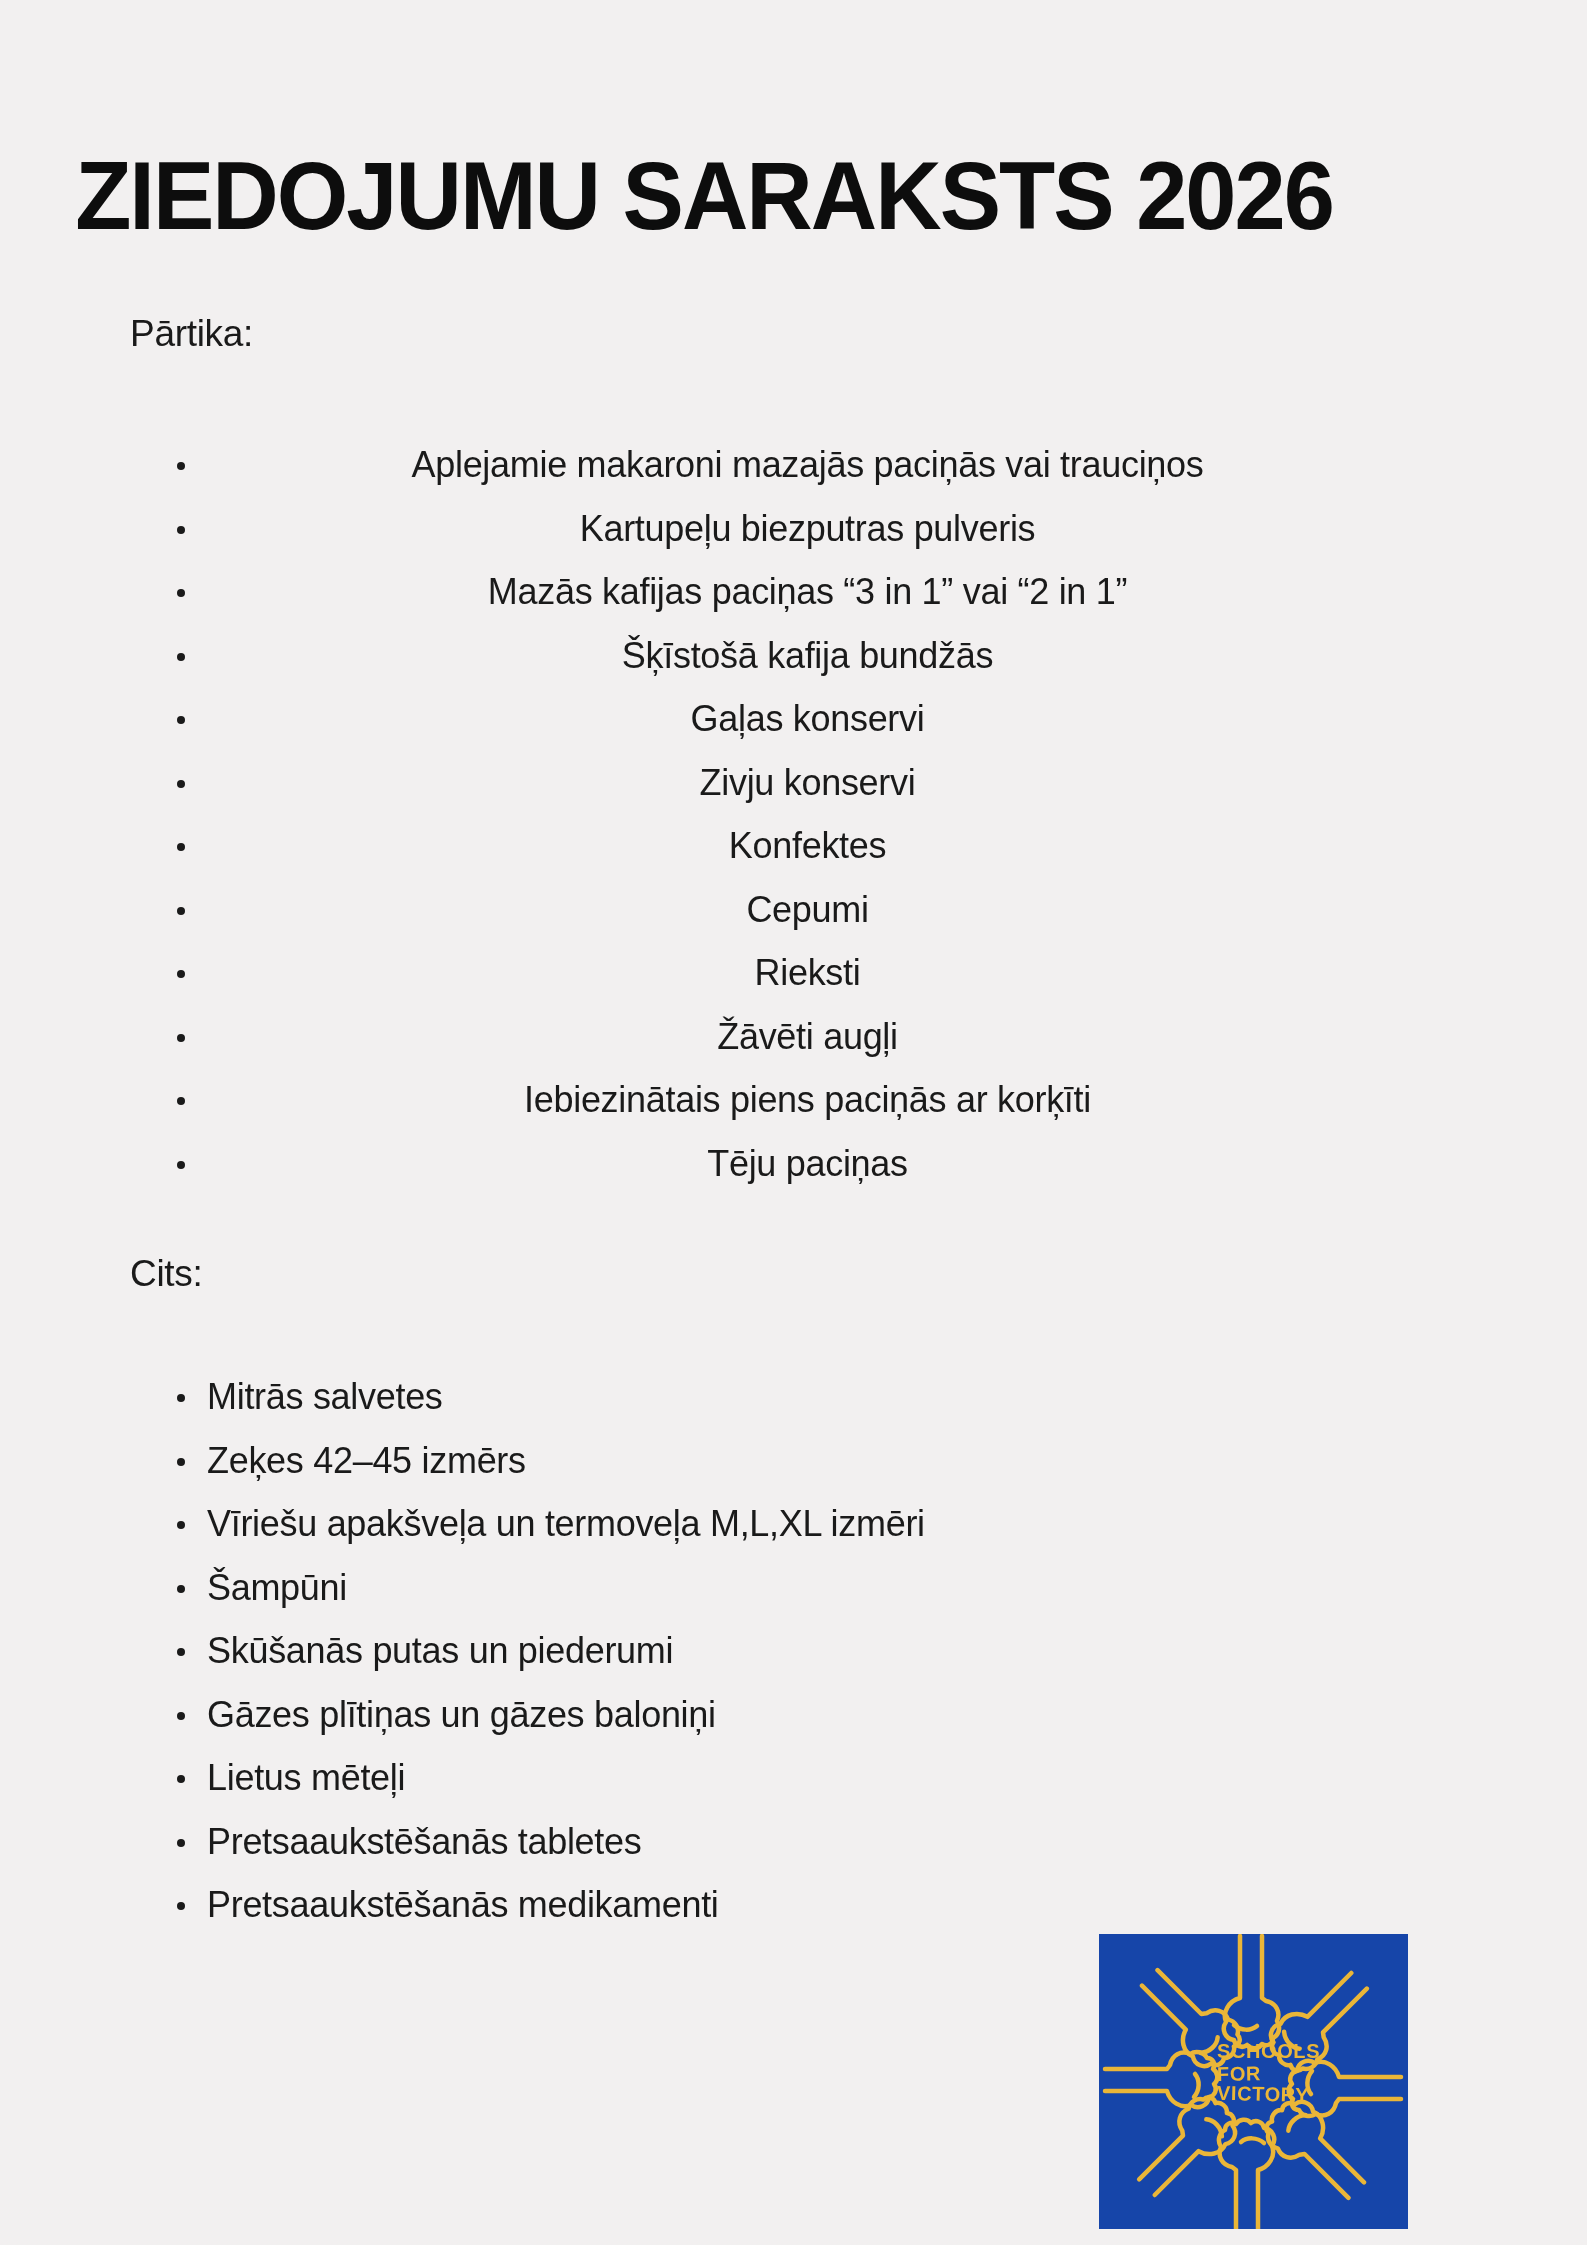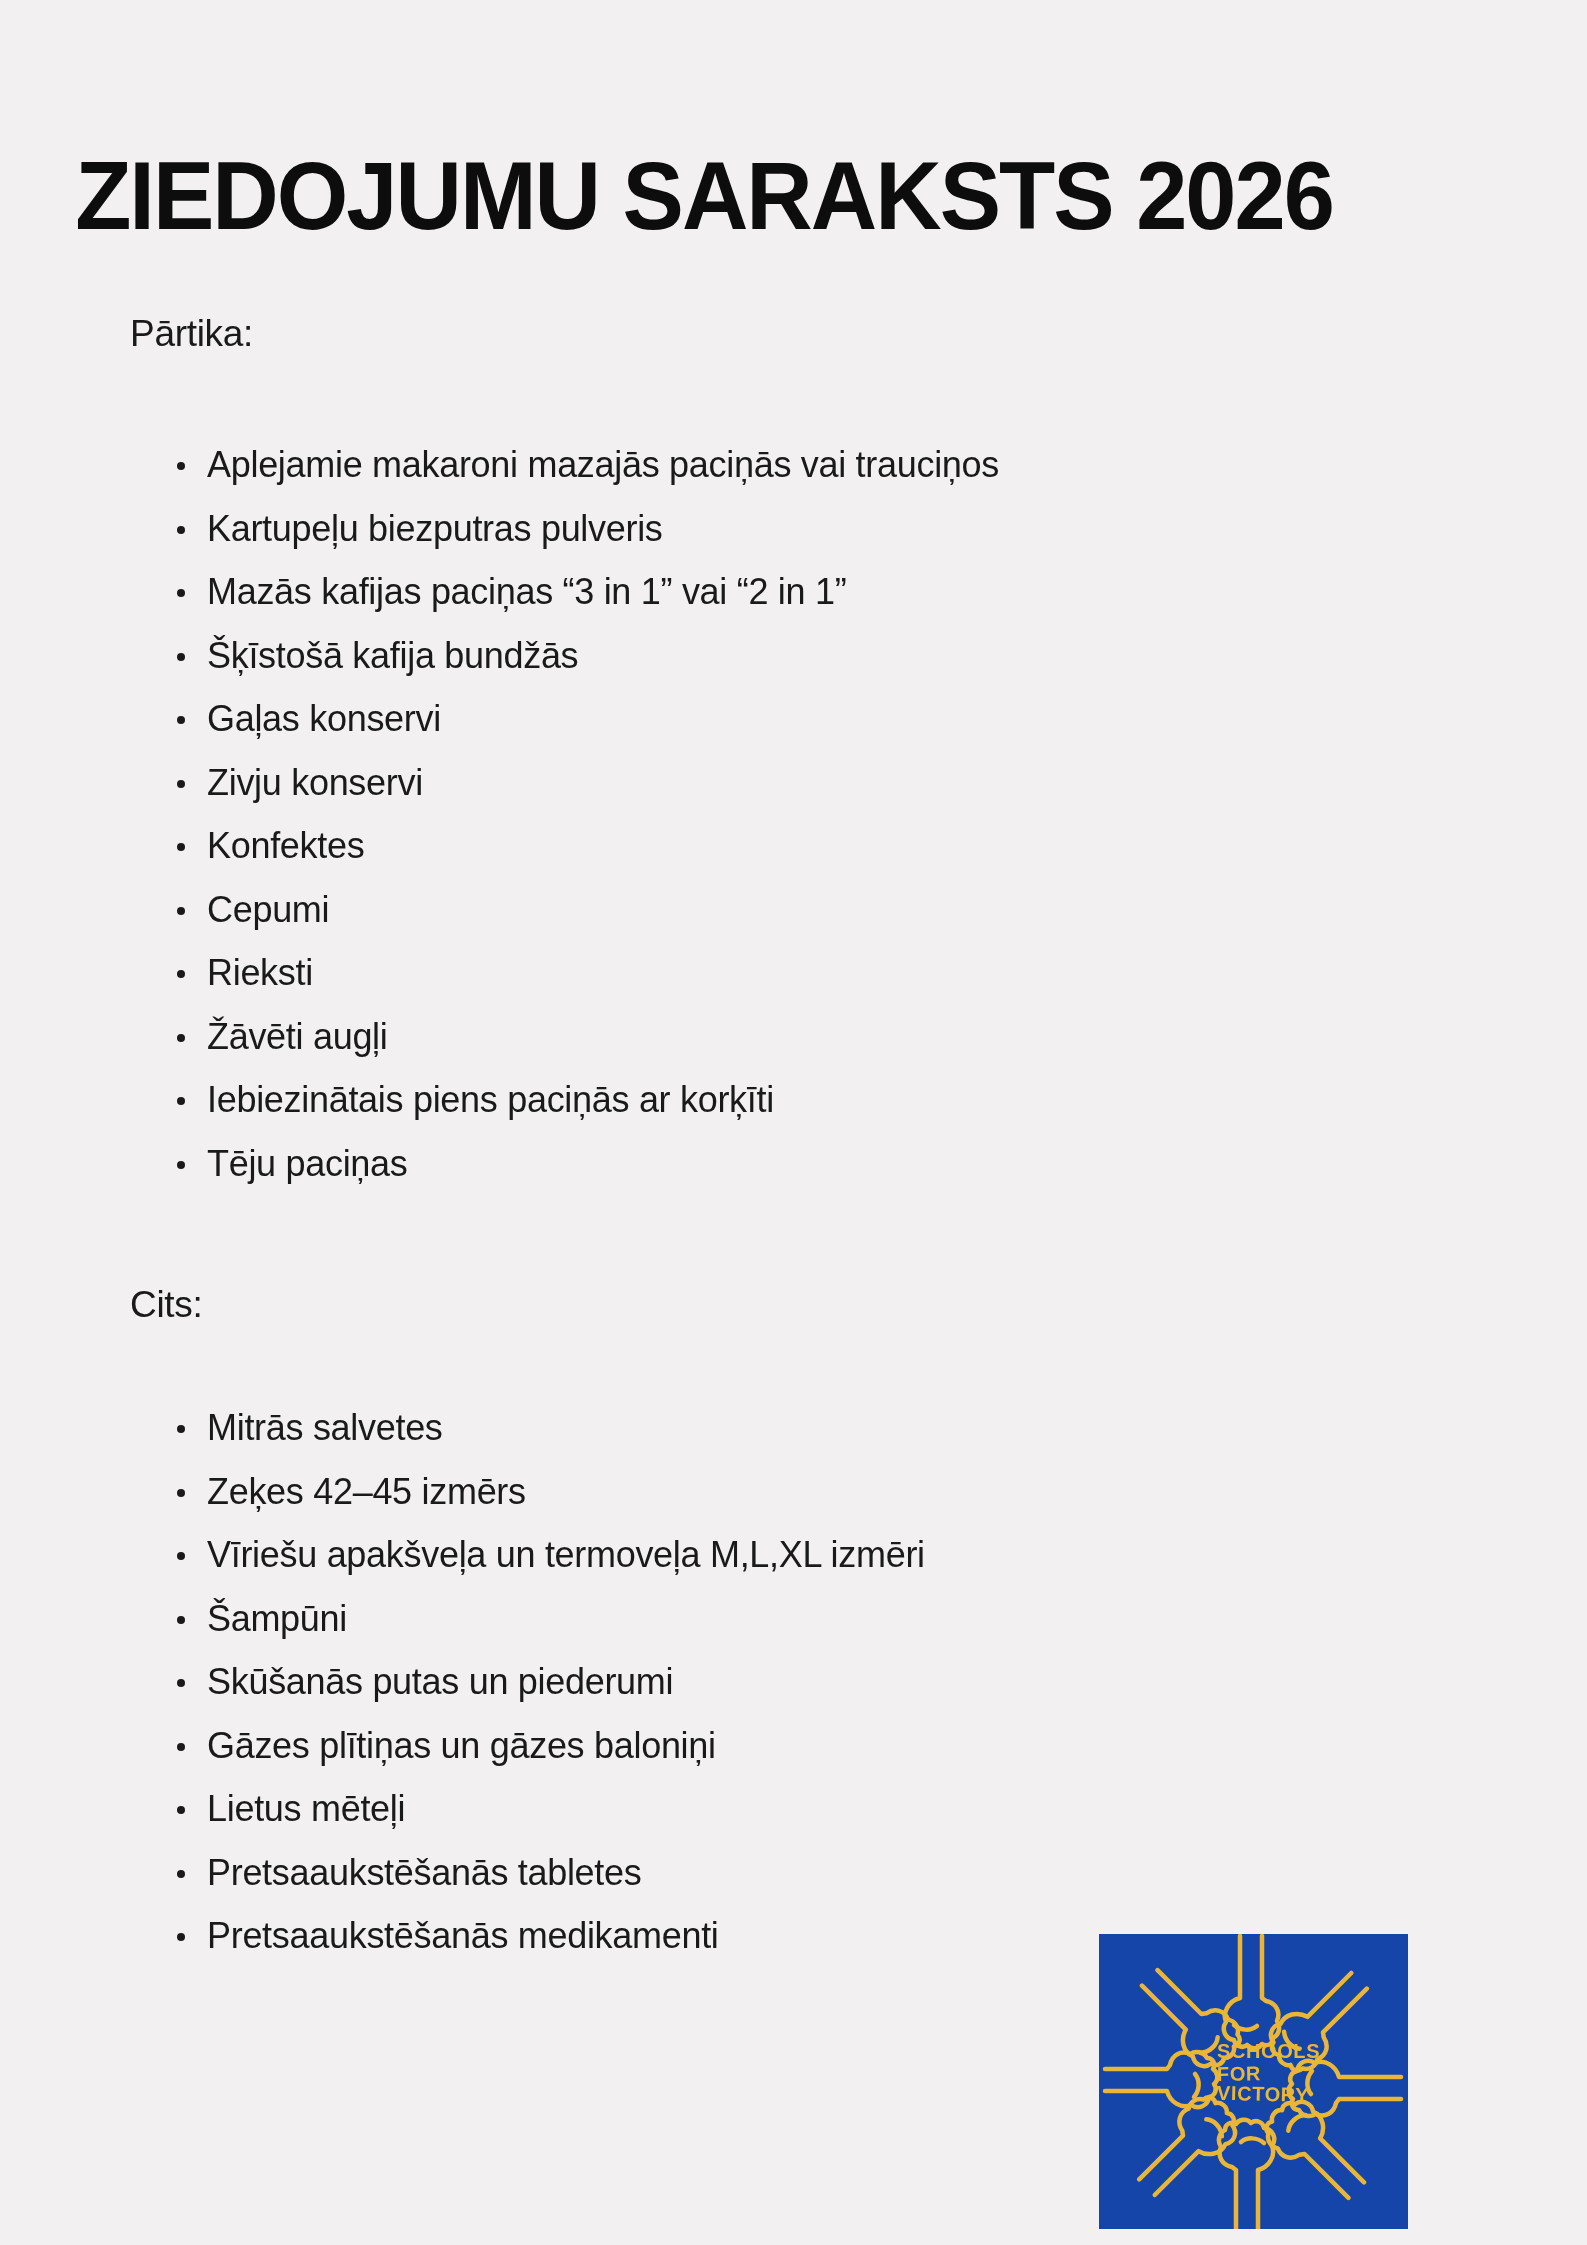"Aplejamie makaroni mazajās paciņās vai" ul.list.first { text-align: none -> center }
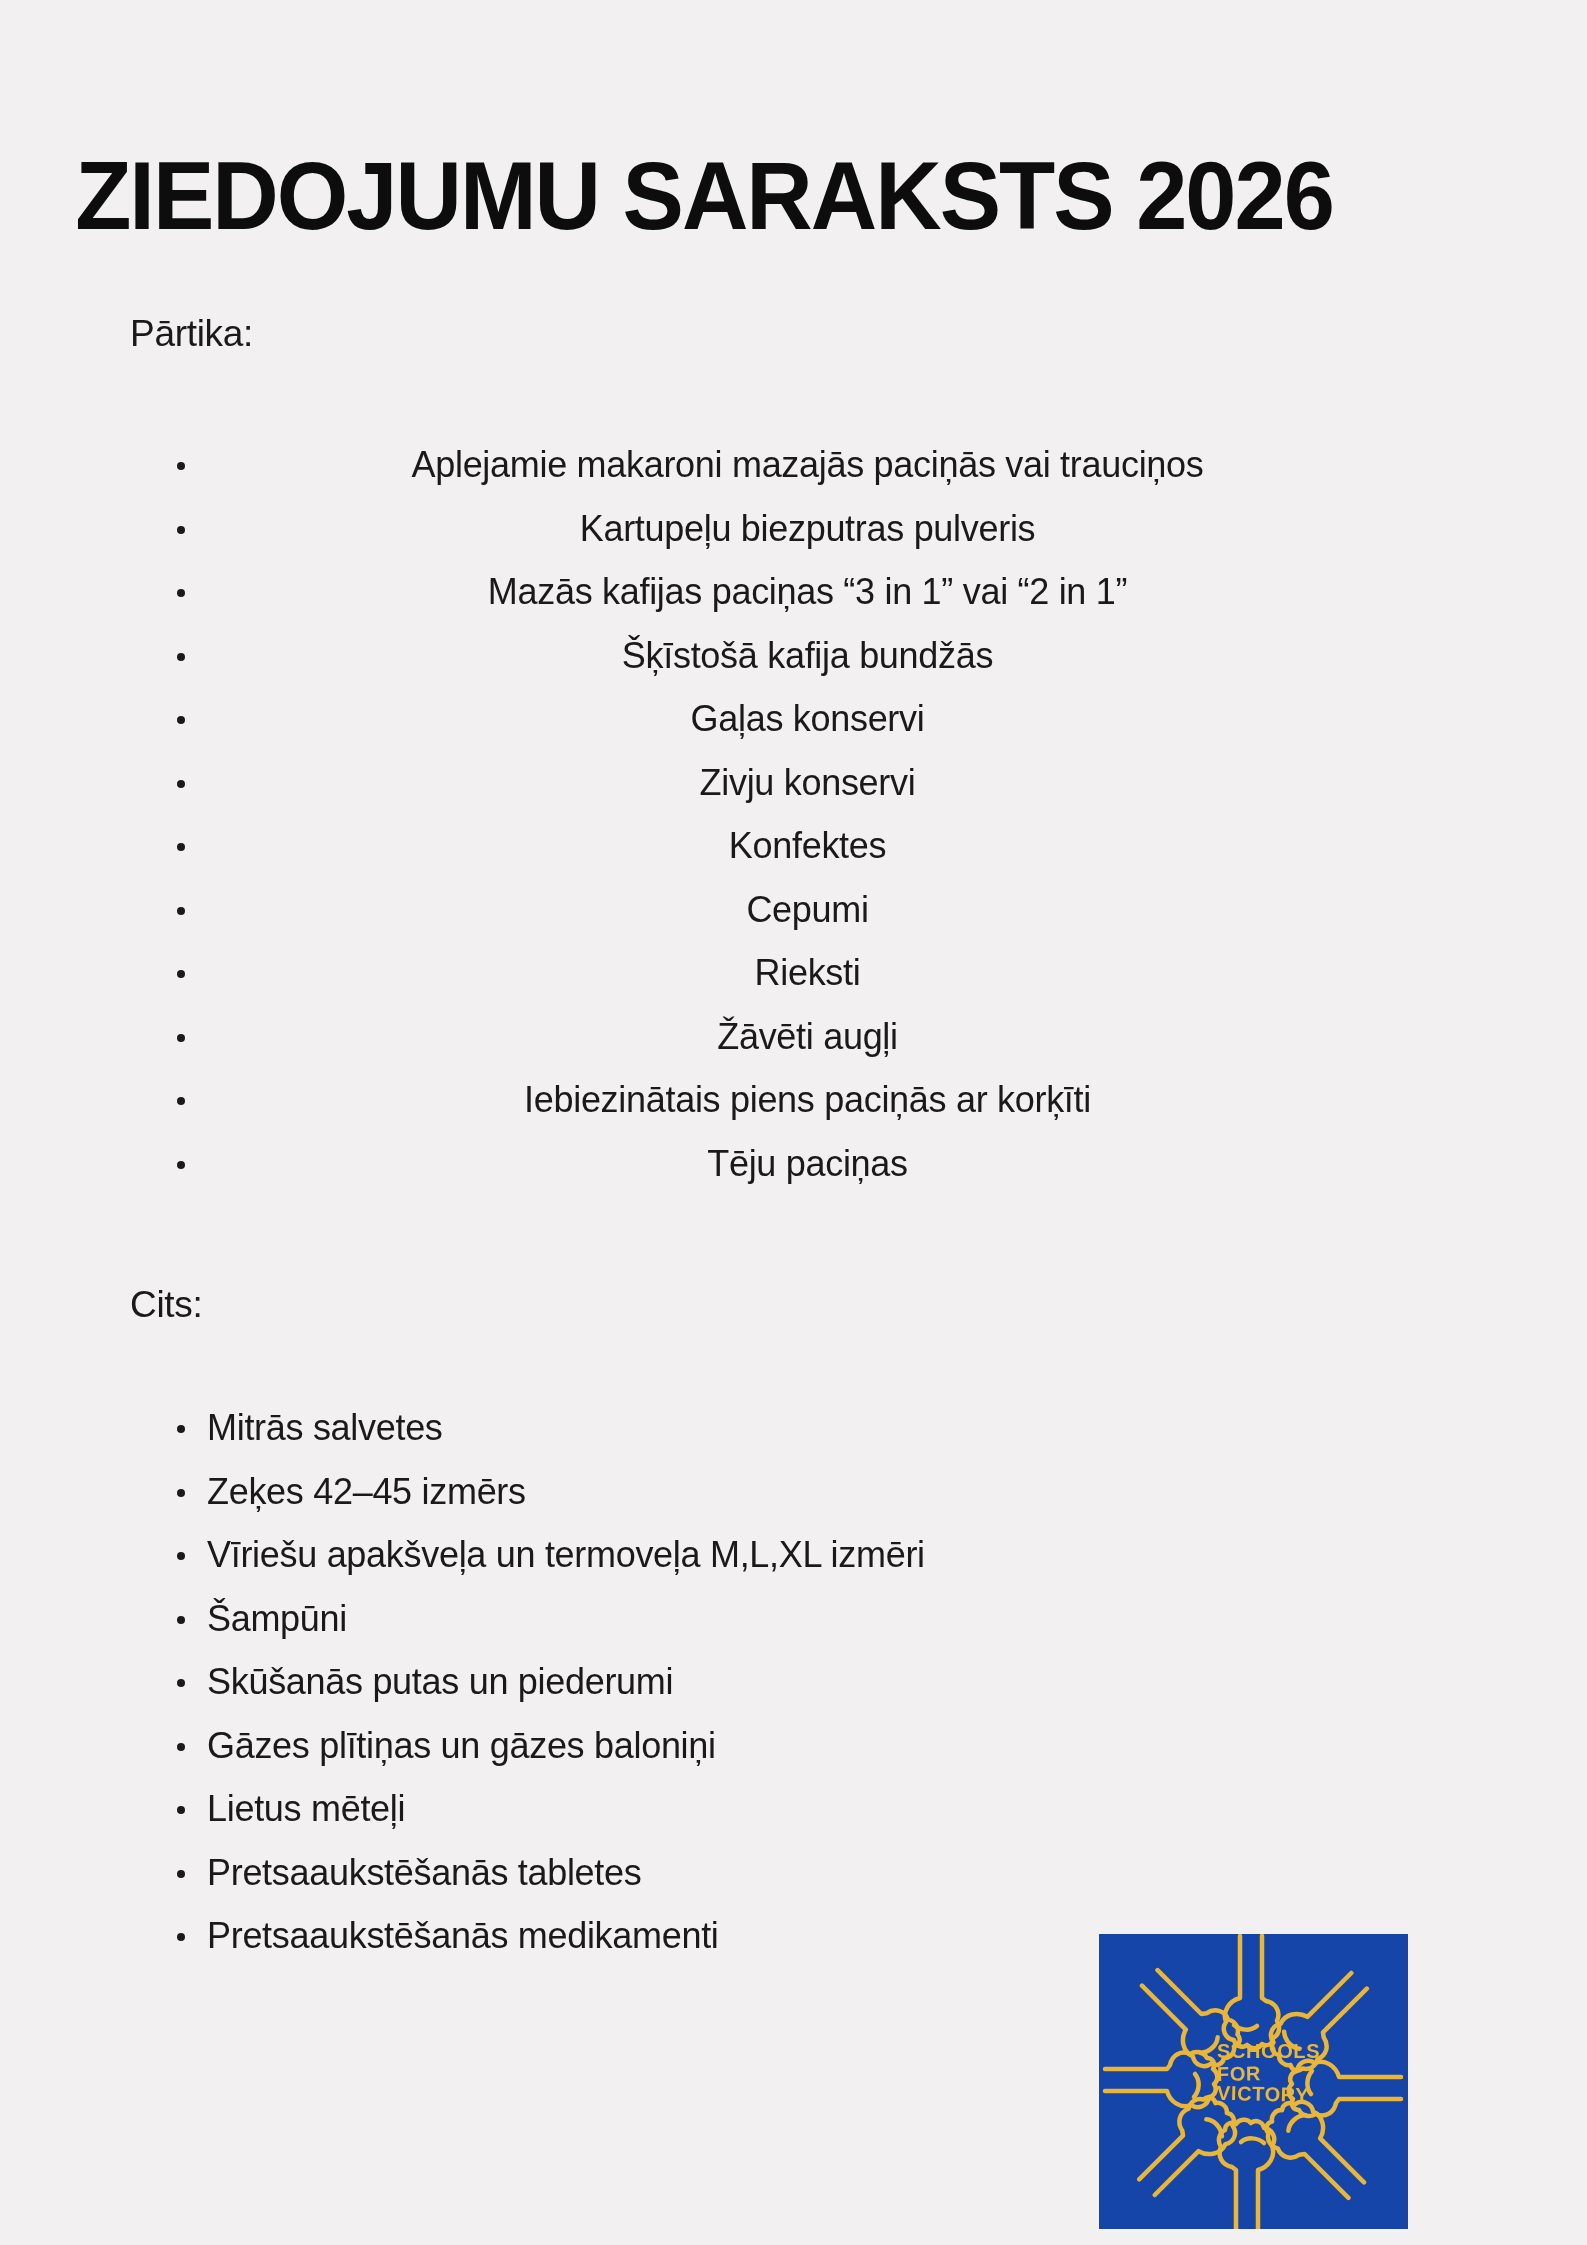"Cits:" h2.heading.second { margin-top: 88px -> 57px }
